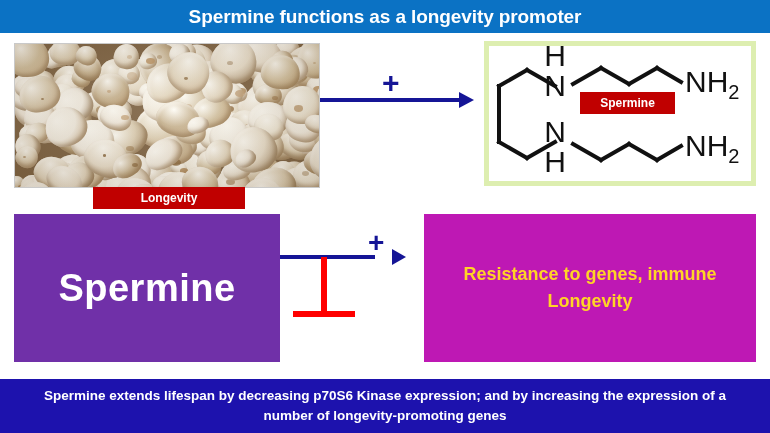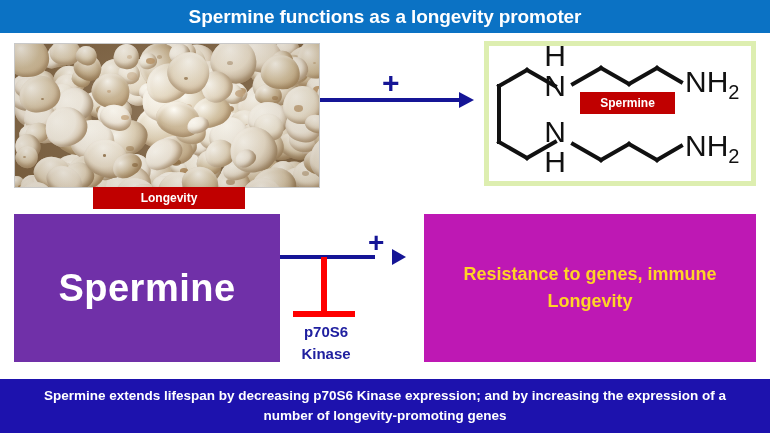"p70S6" div { html: <div> <div>p70S6</div> <div>Kinase</div> </div> -> none }
